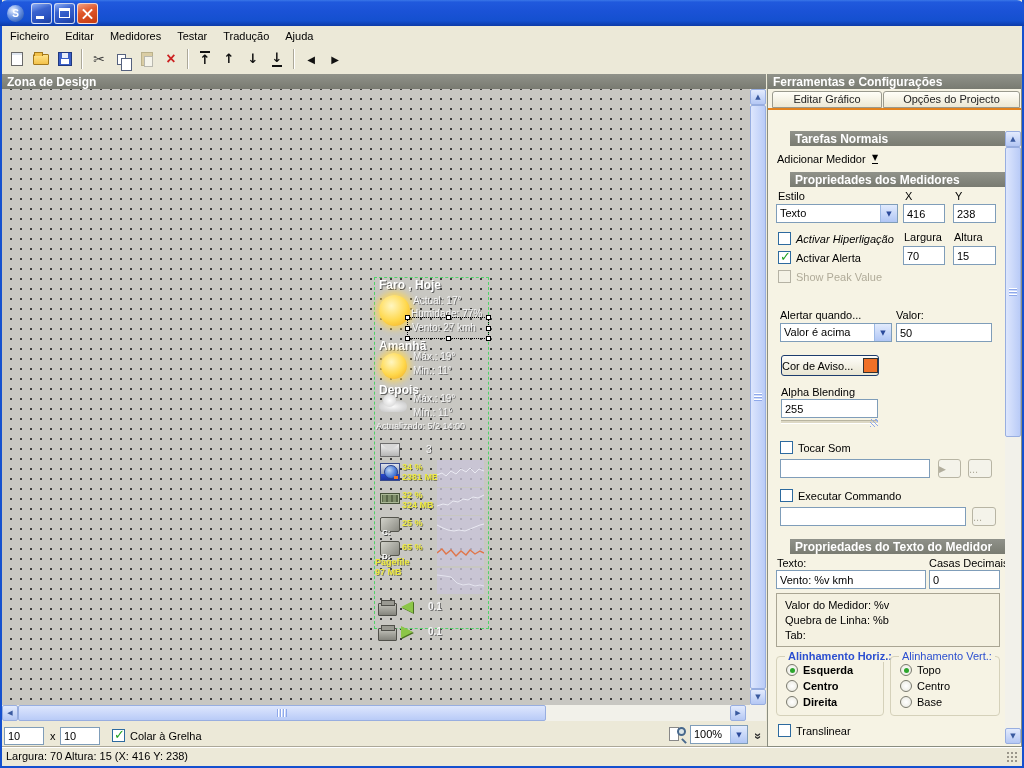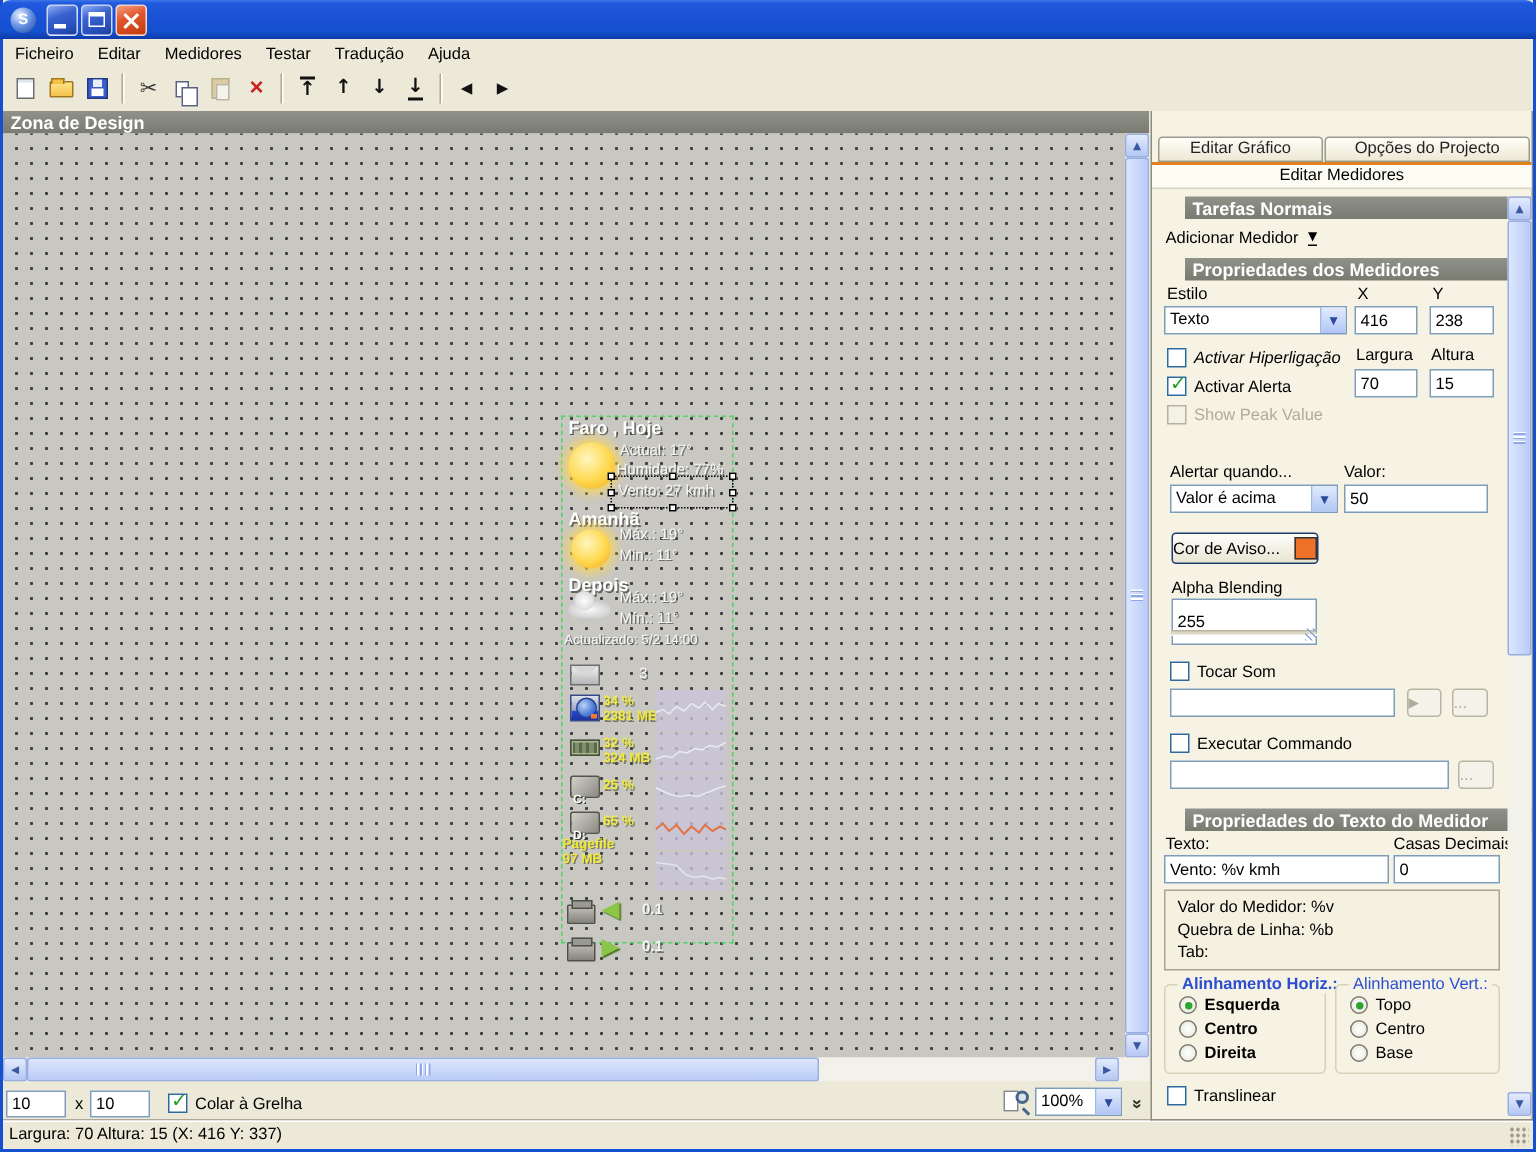"Ferramentas e Configurações" div.barhdr { html: none -> <div>Ferramentas e Configurações</div> }
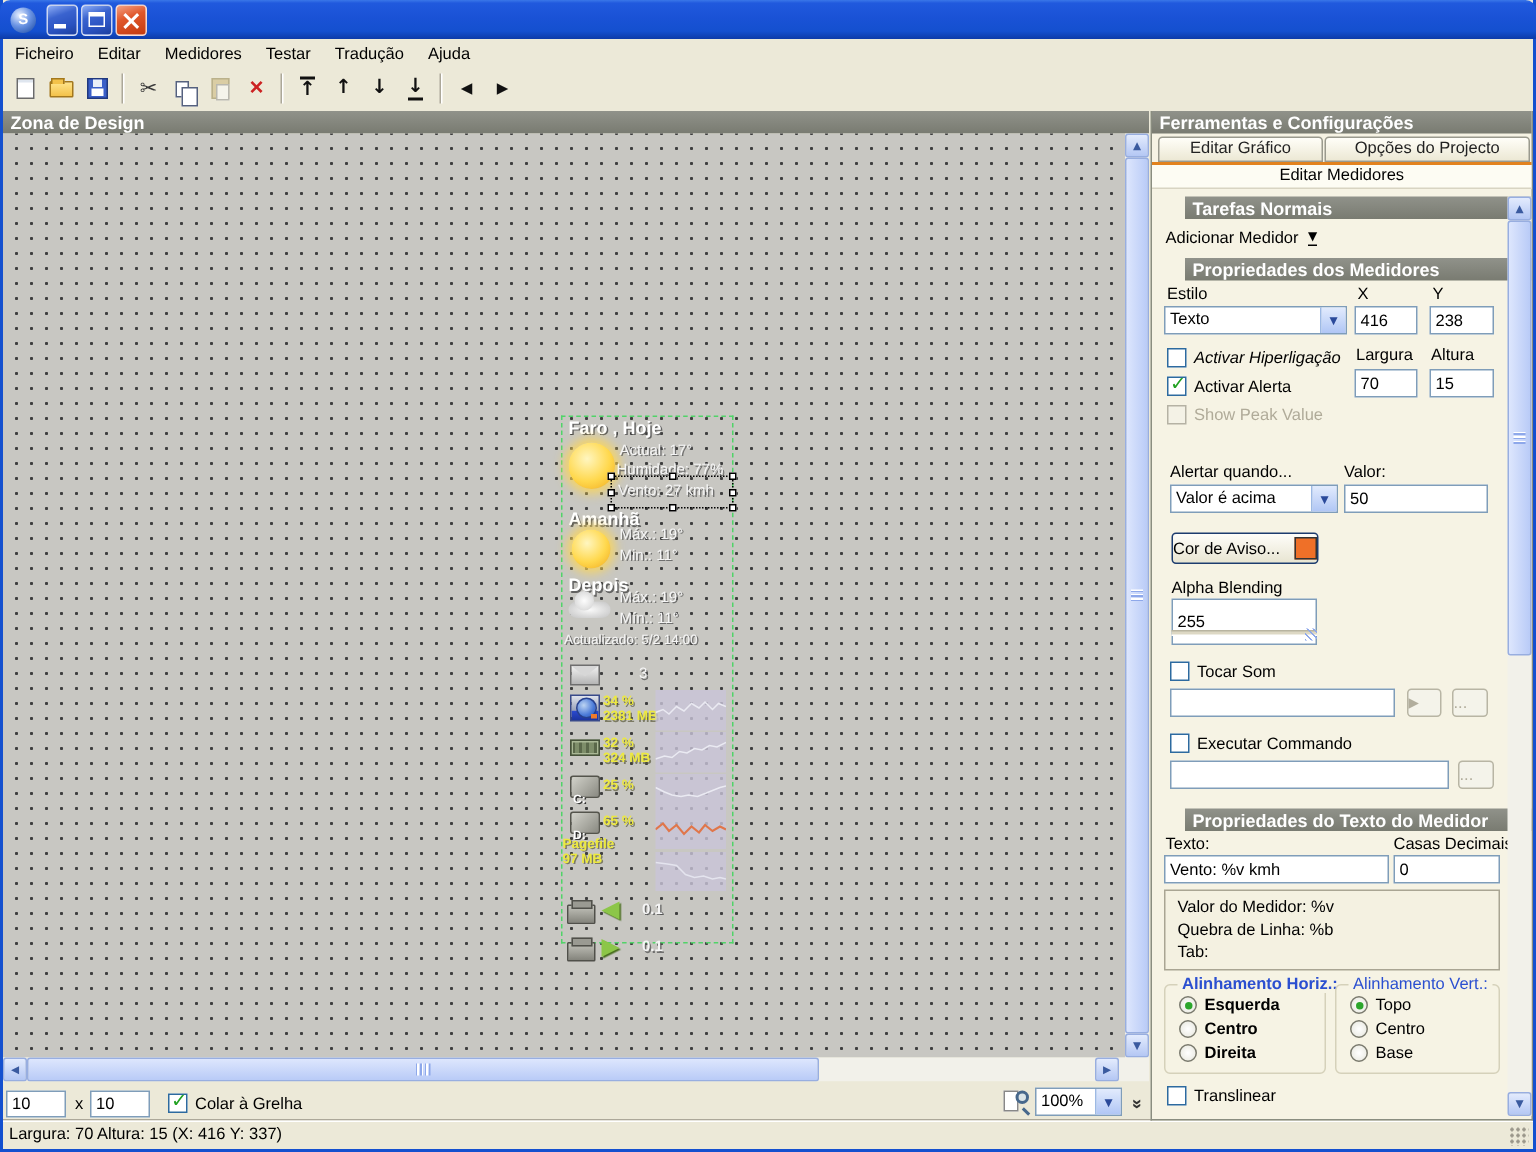"Editar Medidores" div.tab-active { html: <div>Editar Medidores</div> -> none }
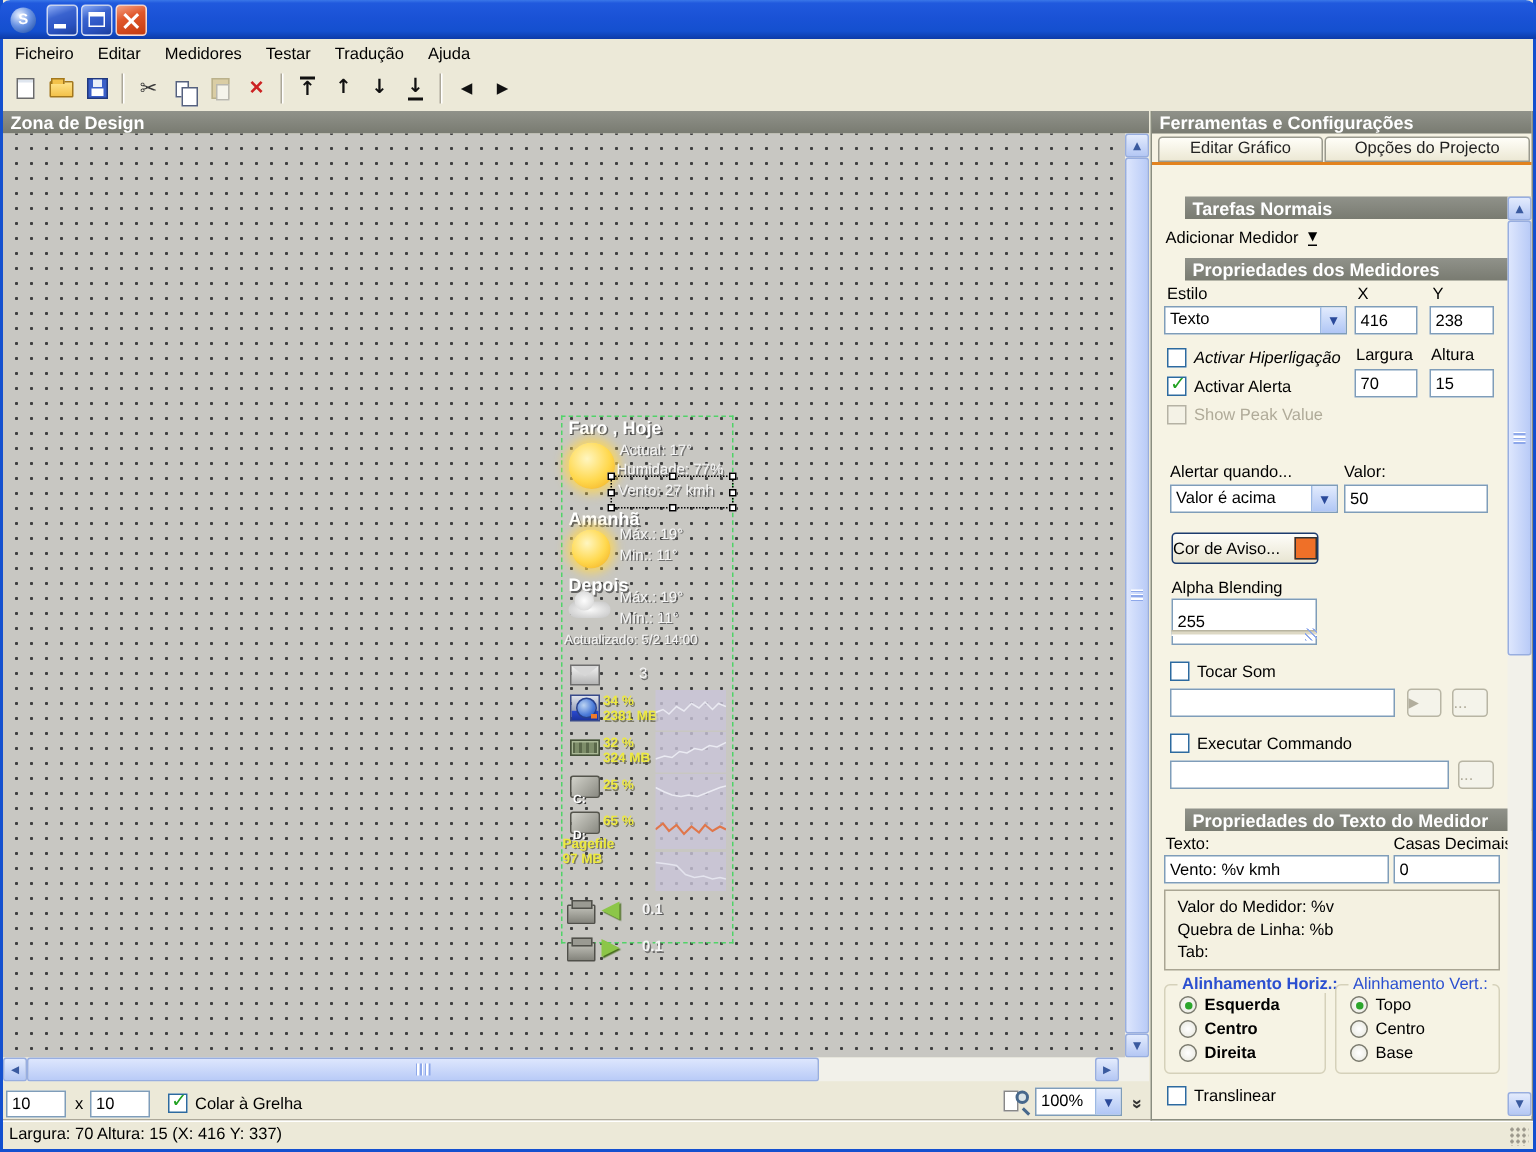"255" input.xpfield { height: 31px -> 19px }
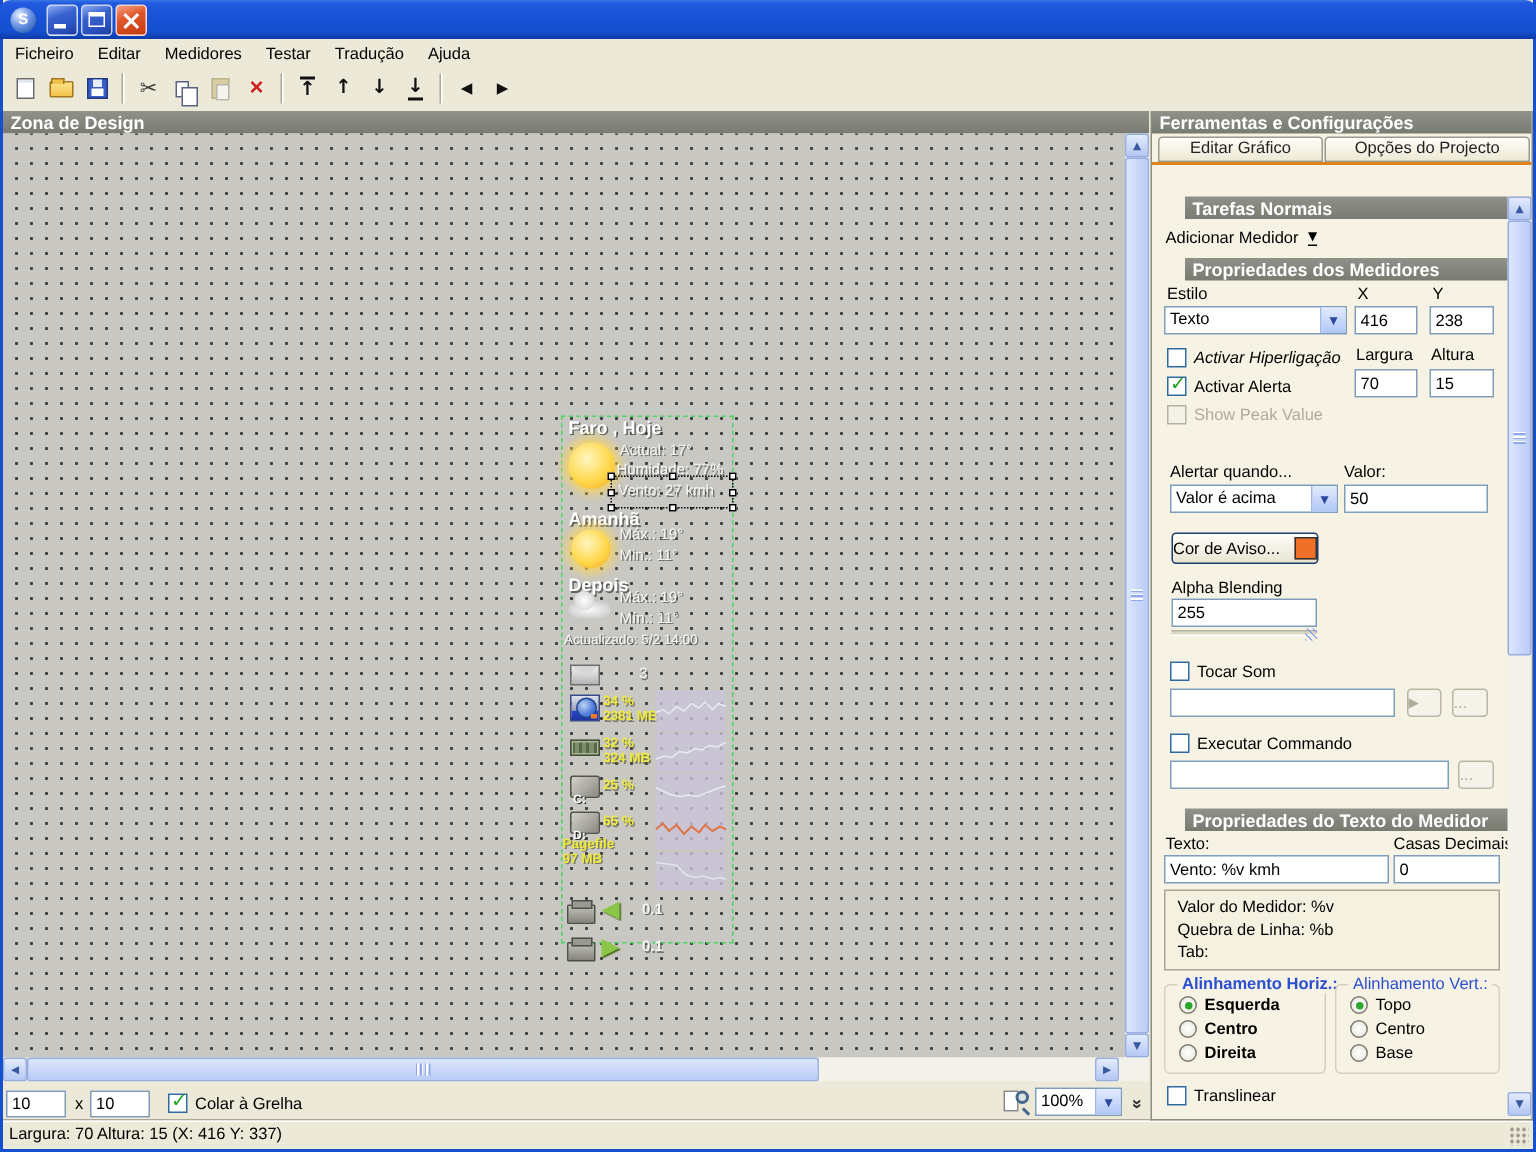"Largura: 70 Altura: 15 (X:" span { text: 337 -> 238 }
